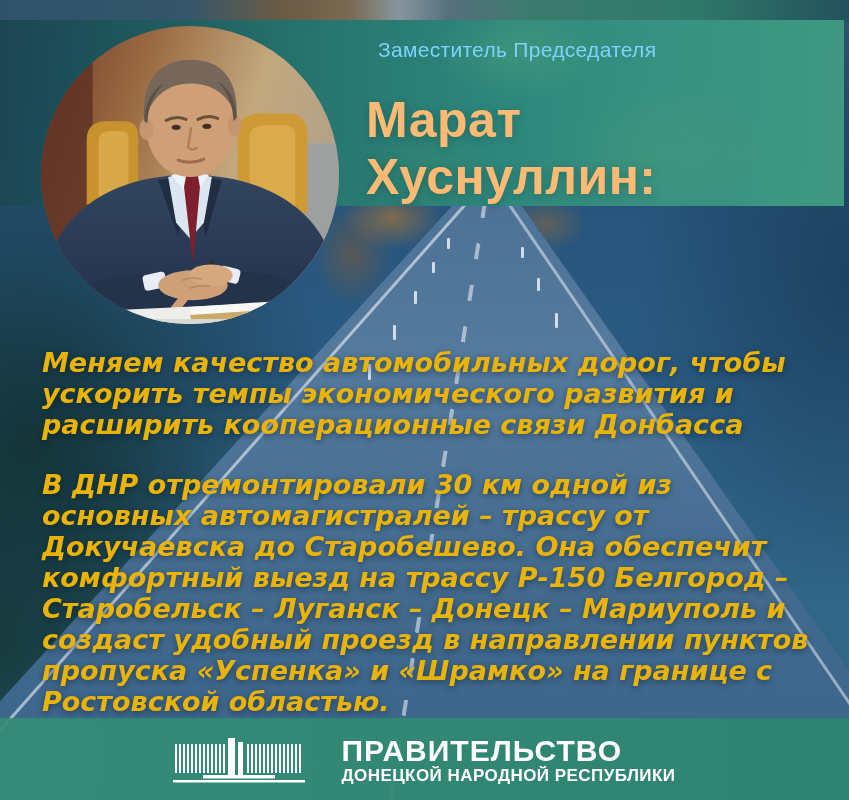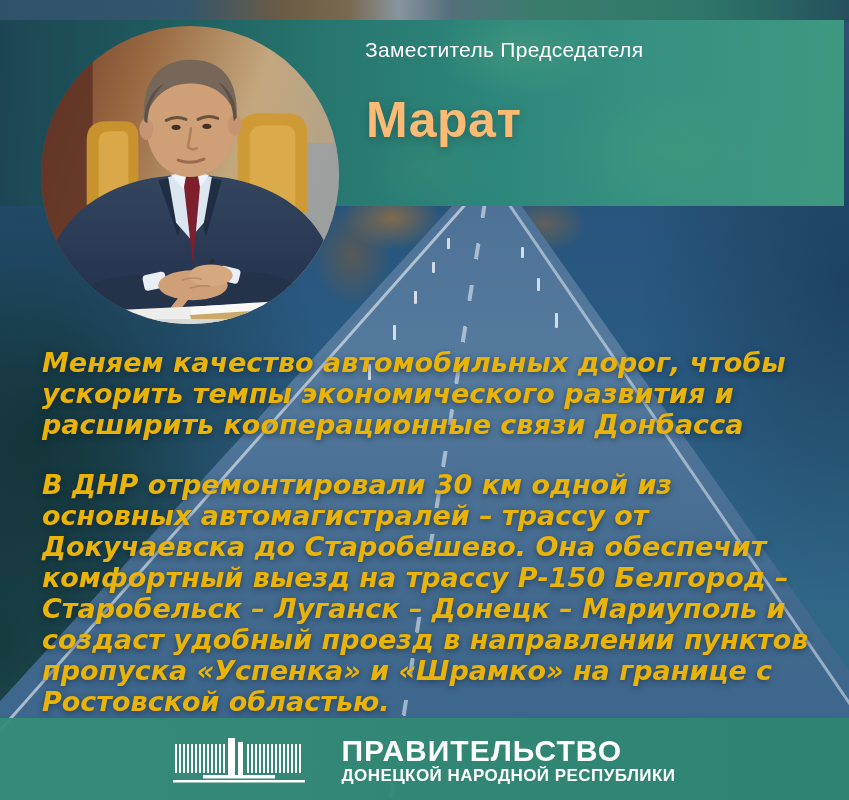"Заместитель Председателя" .position-title { color: #ffffff -> #7dd3fc; left: 365px -> 378px }
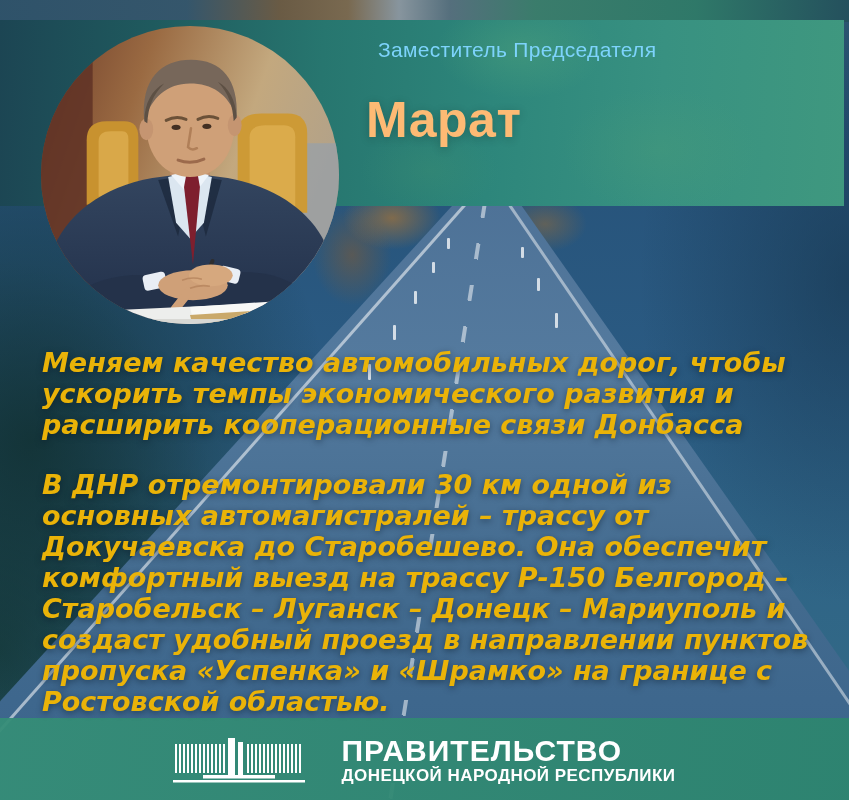"Хуснуллин:" div { html: none -> <div>Хуснуллин:</div> }
